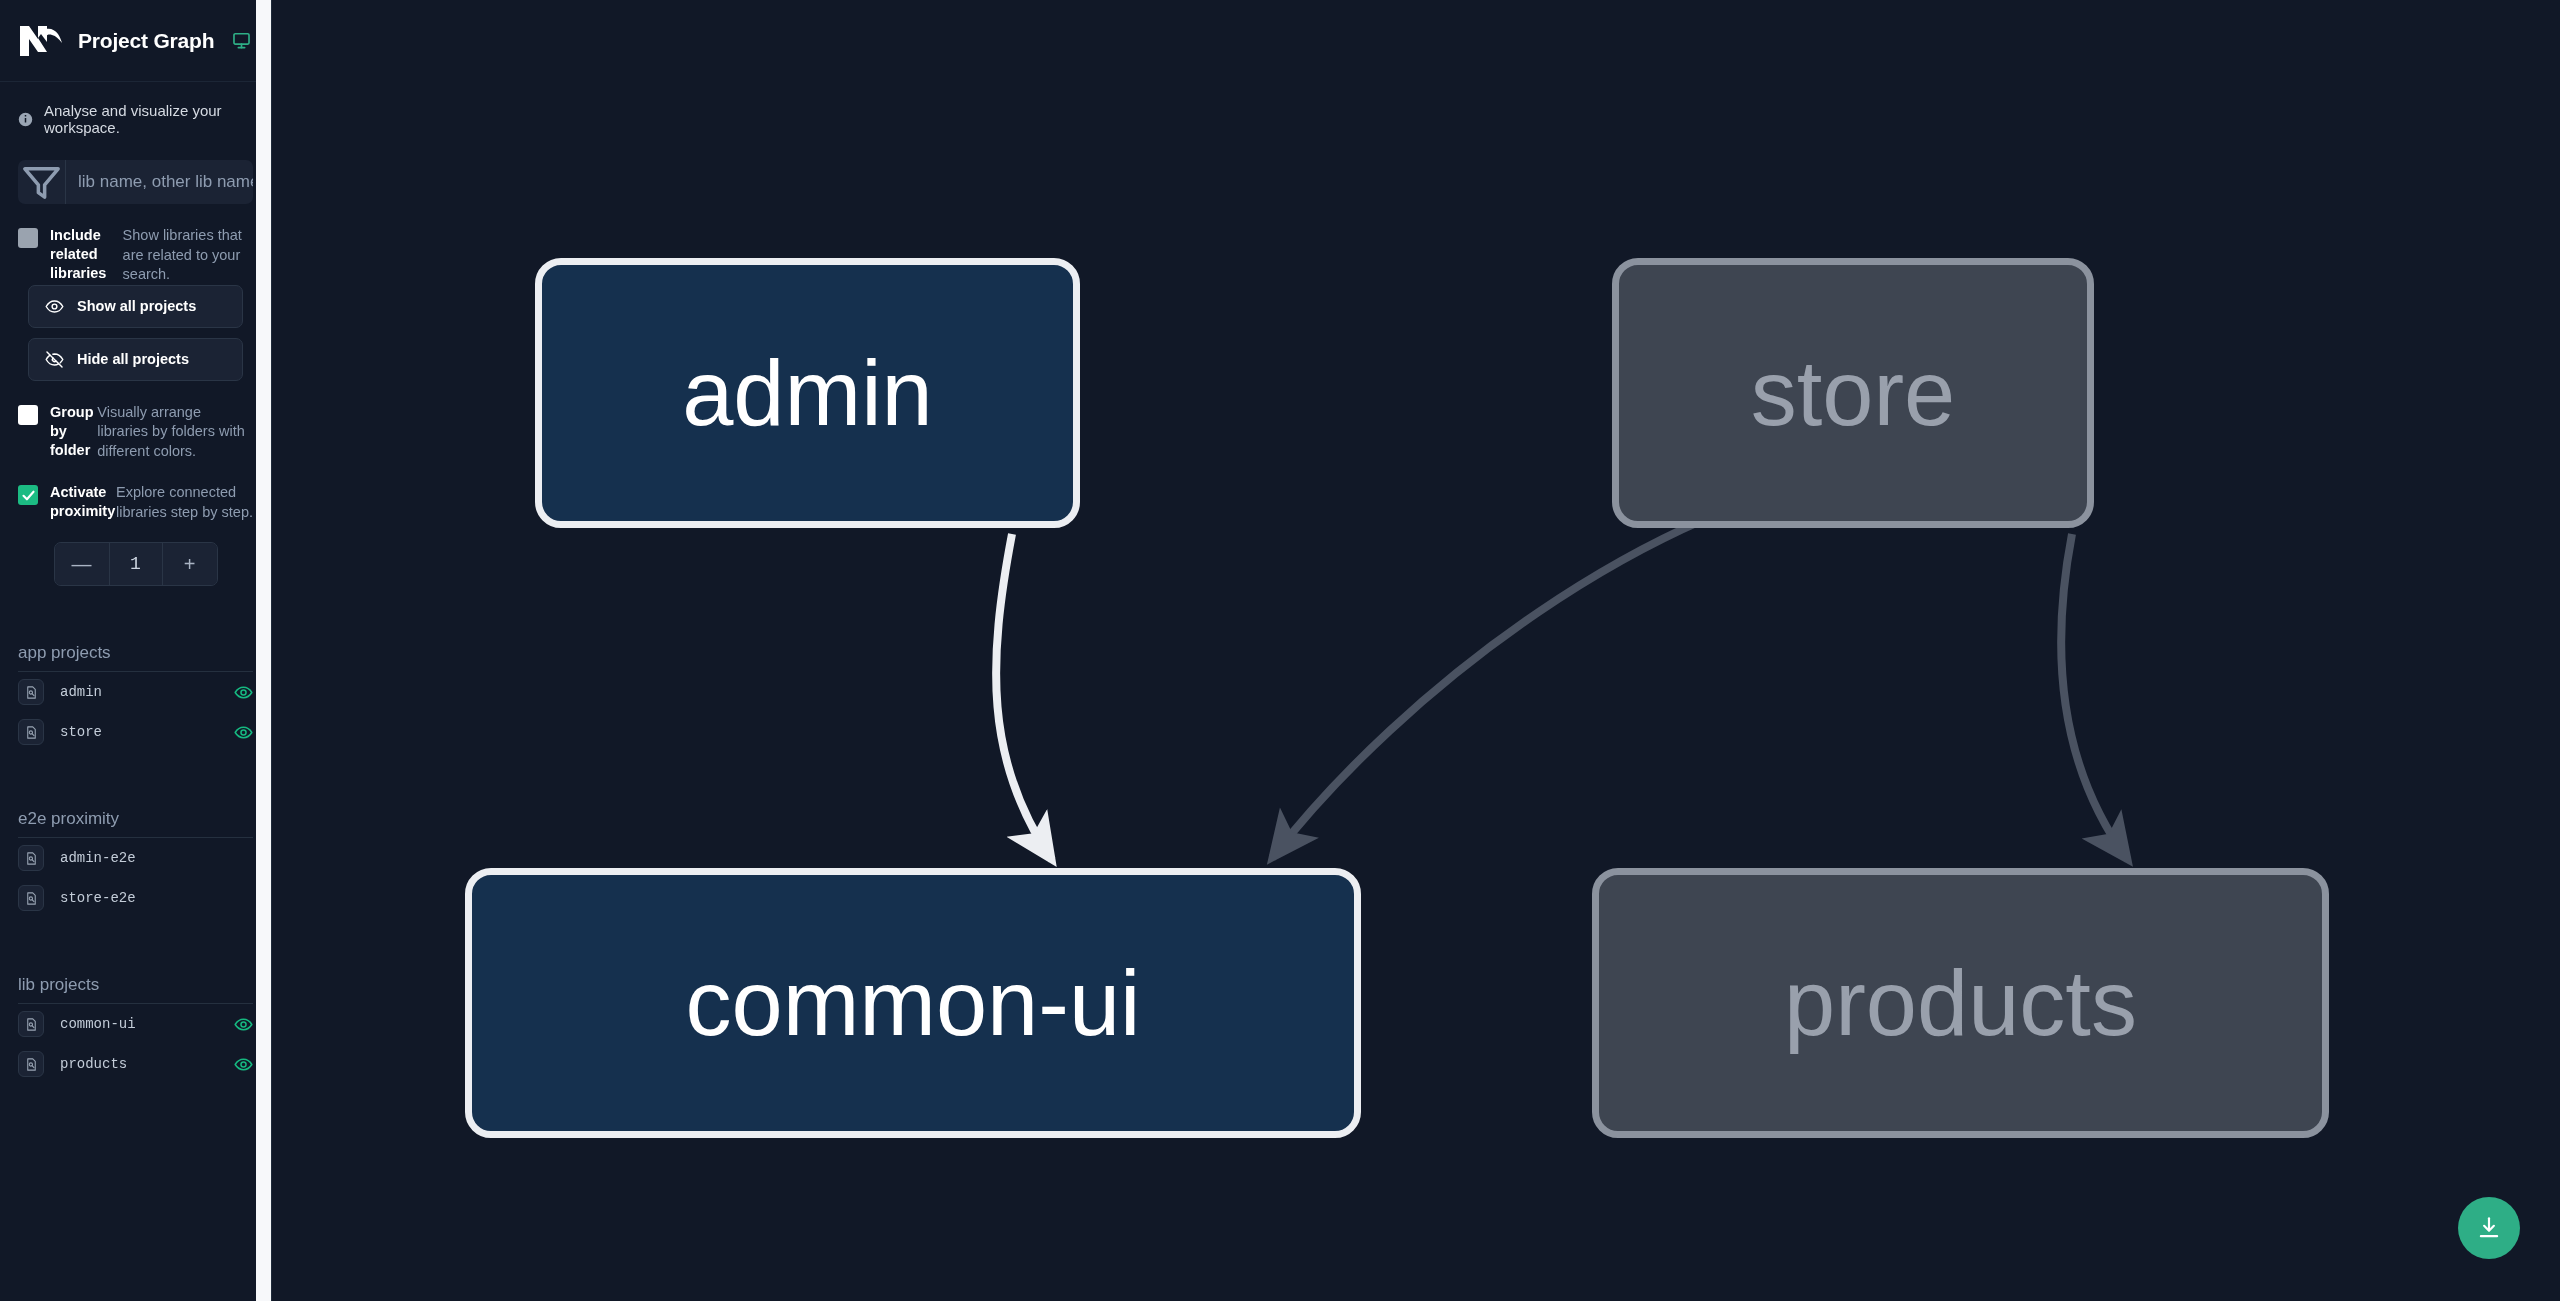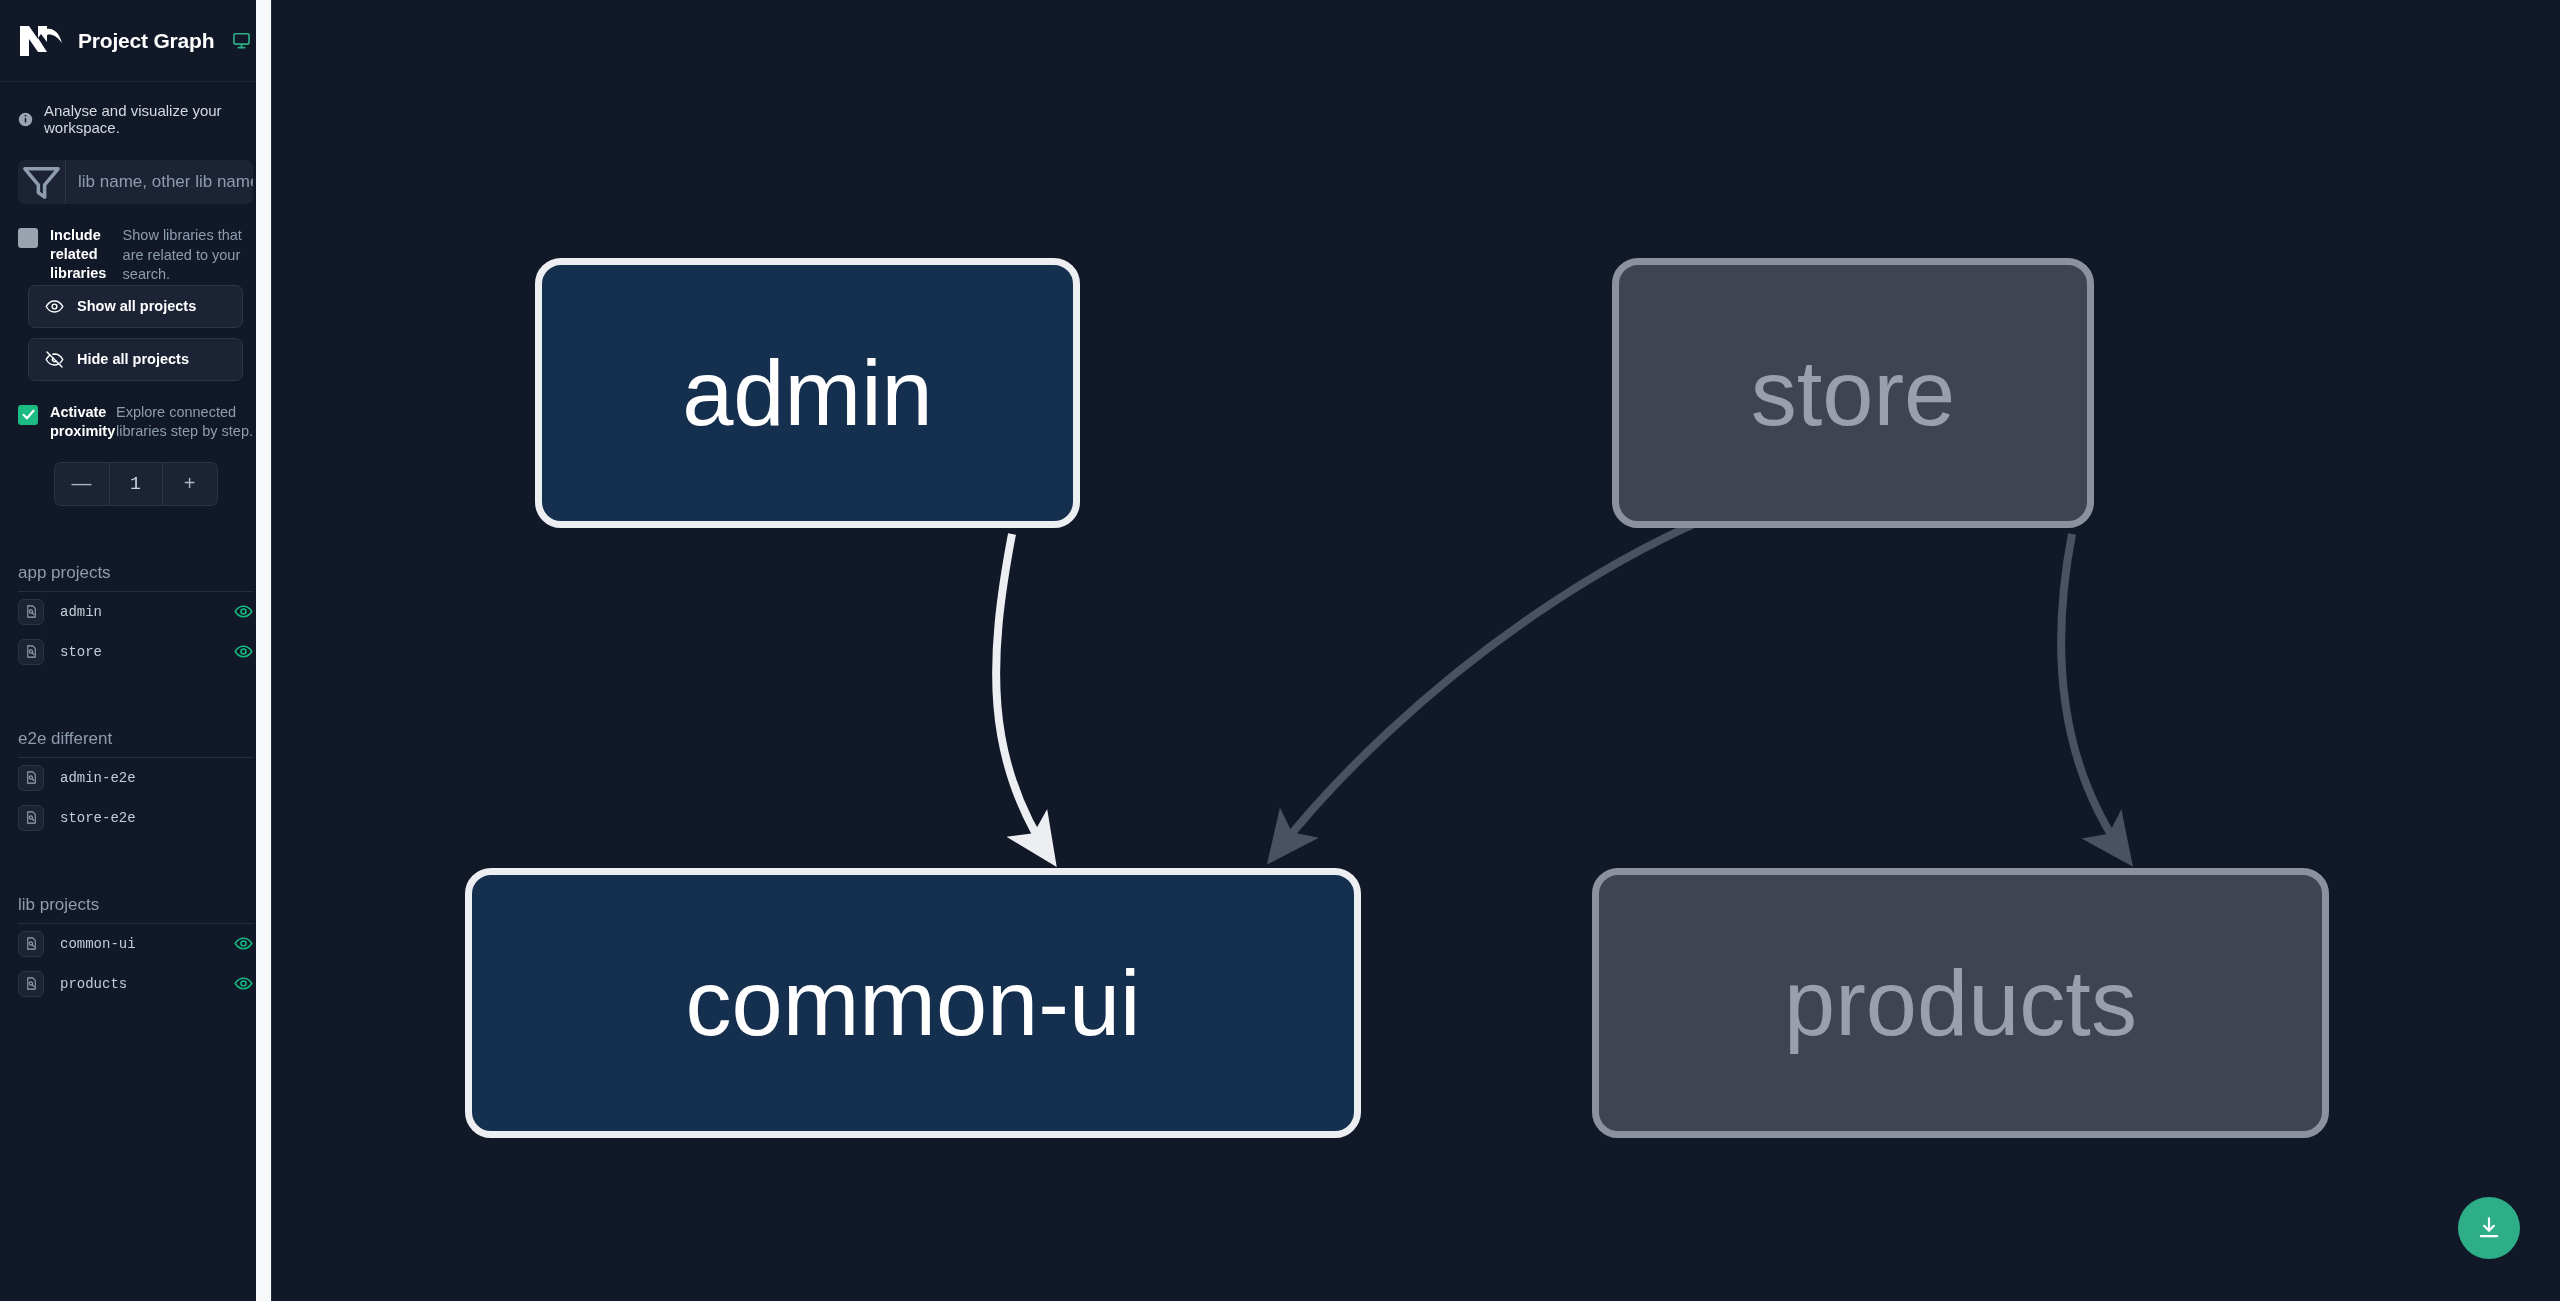"Group by folder" div.check-row { html: none -> <div> <span></span> <span> <span>Group by folder</span> <span>Visually arrange libraries by folders with different colors.</span> </span> </div> }
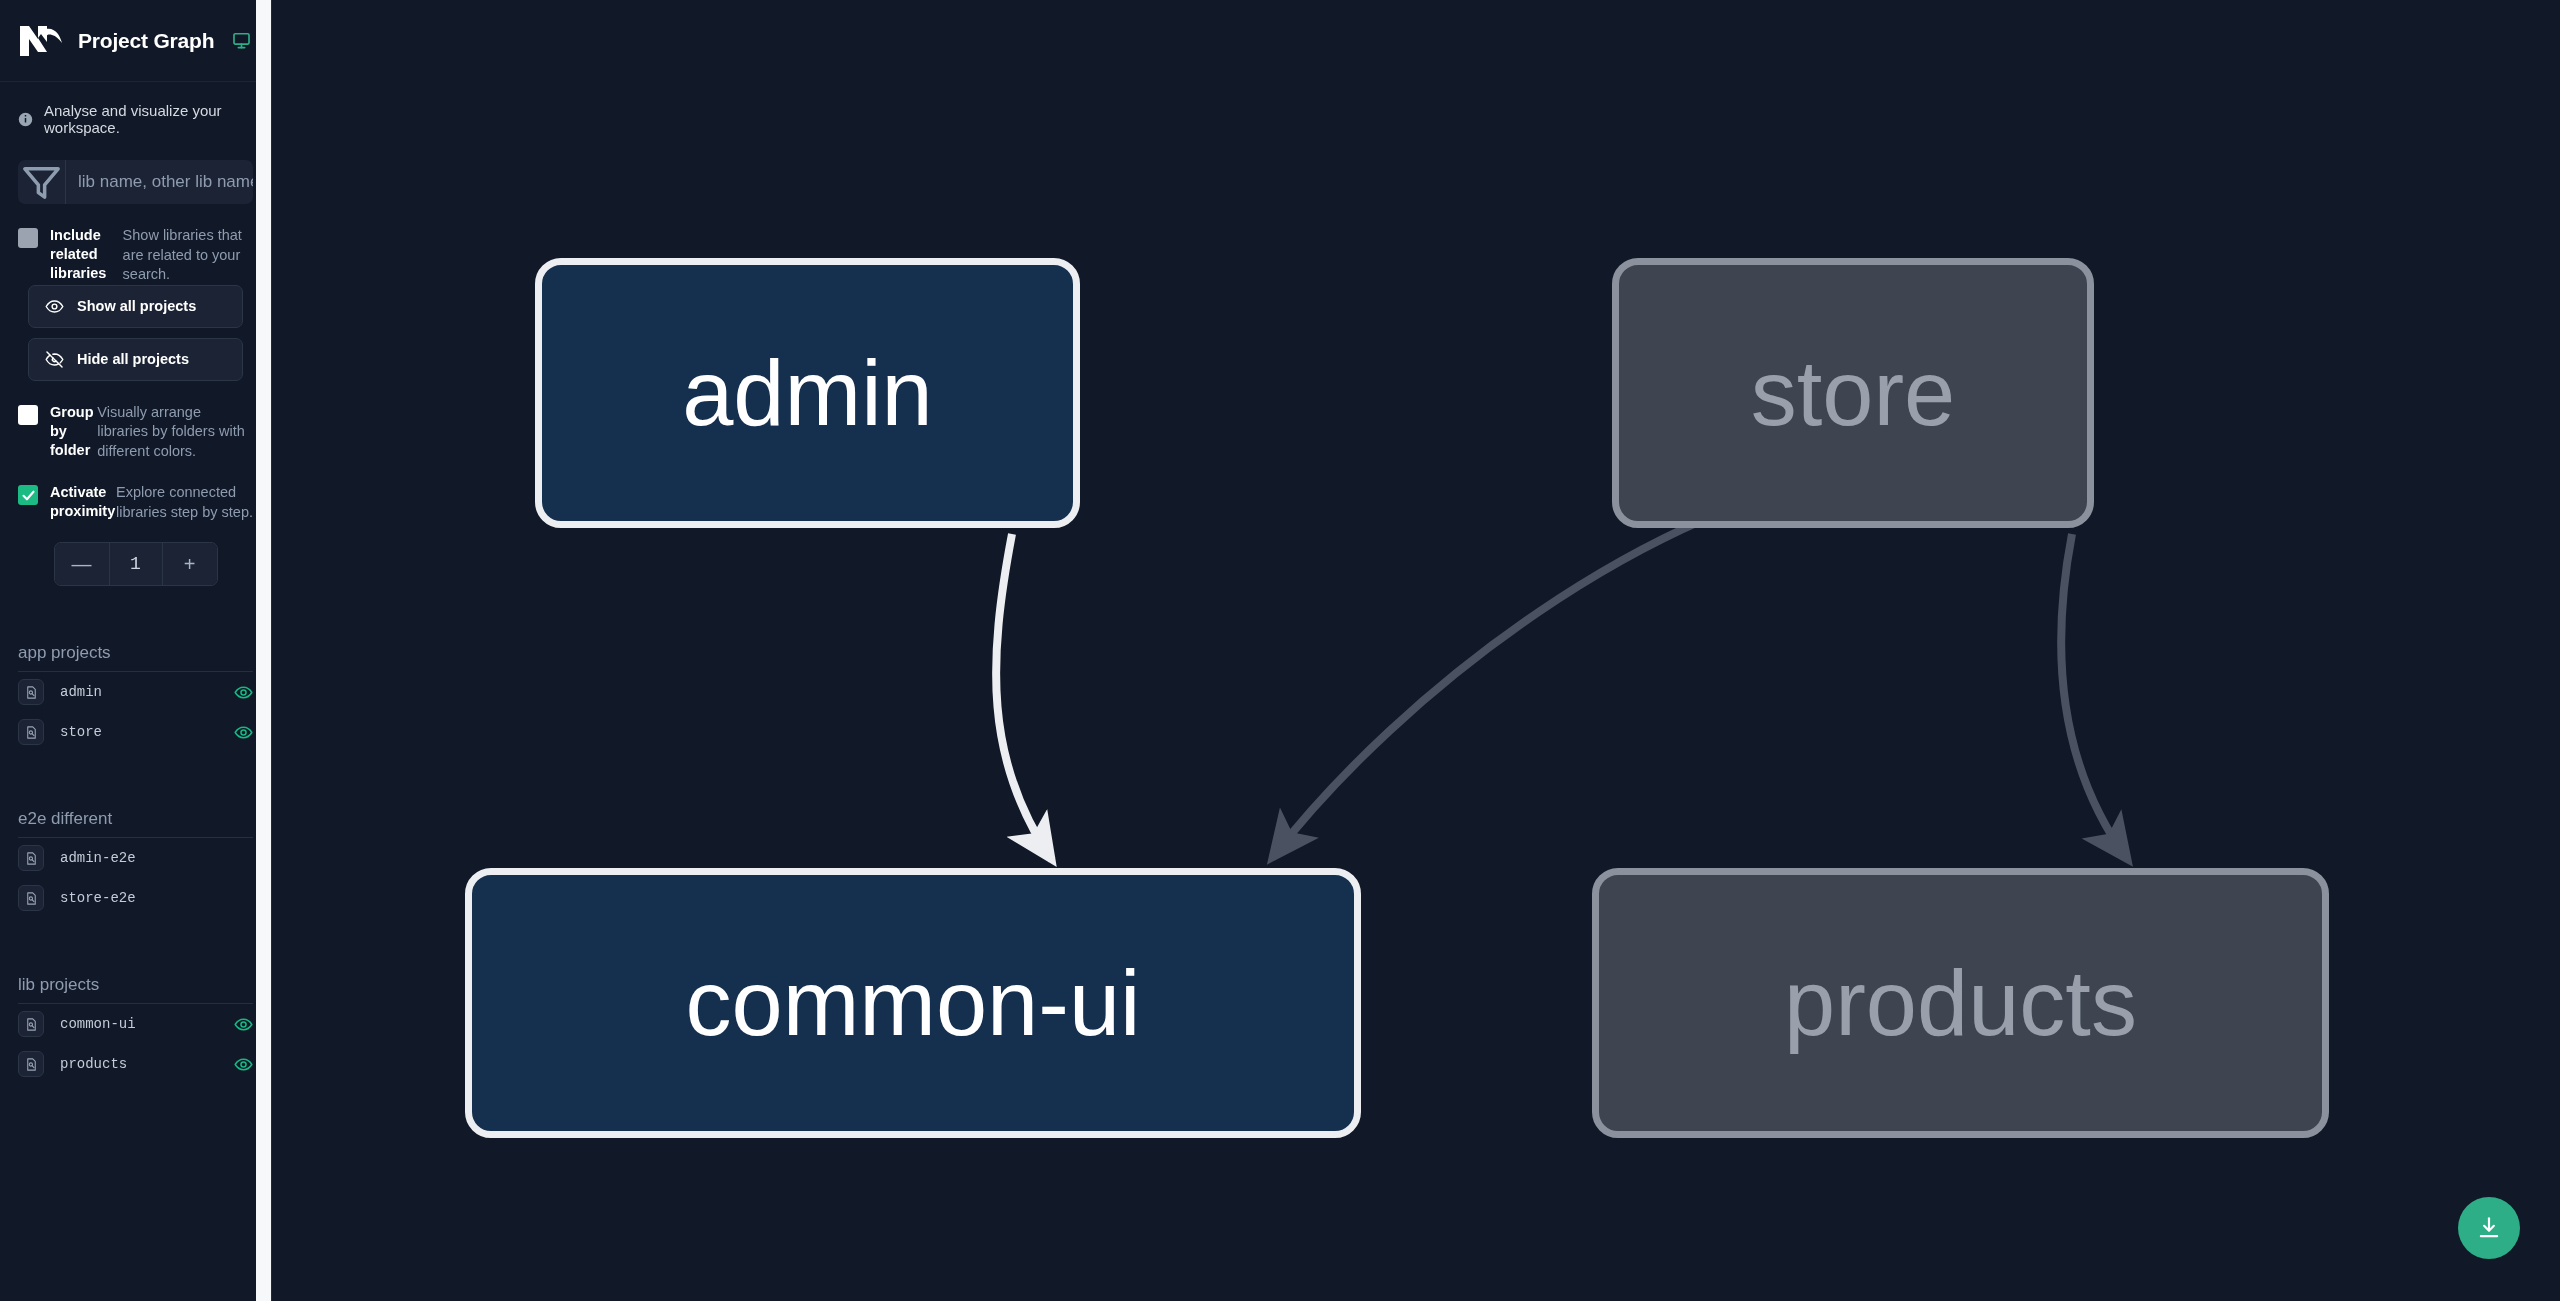"e2e different" div.group-title { text: different -> proximity }
